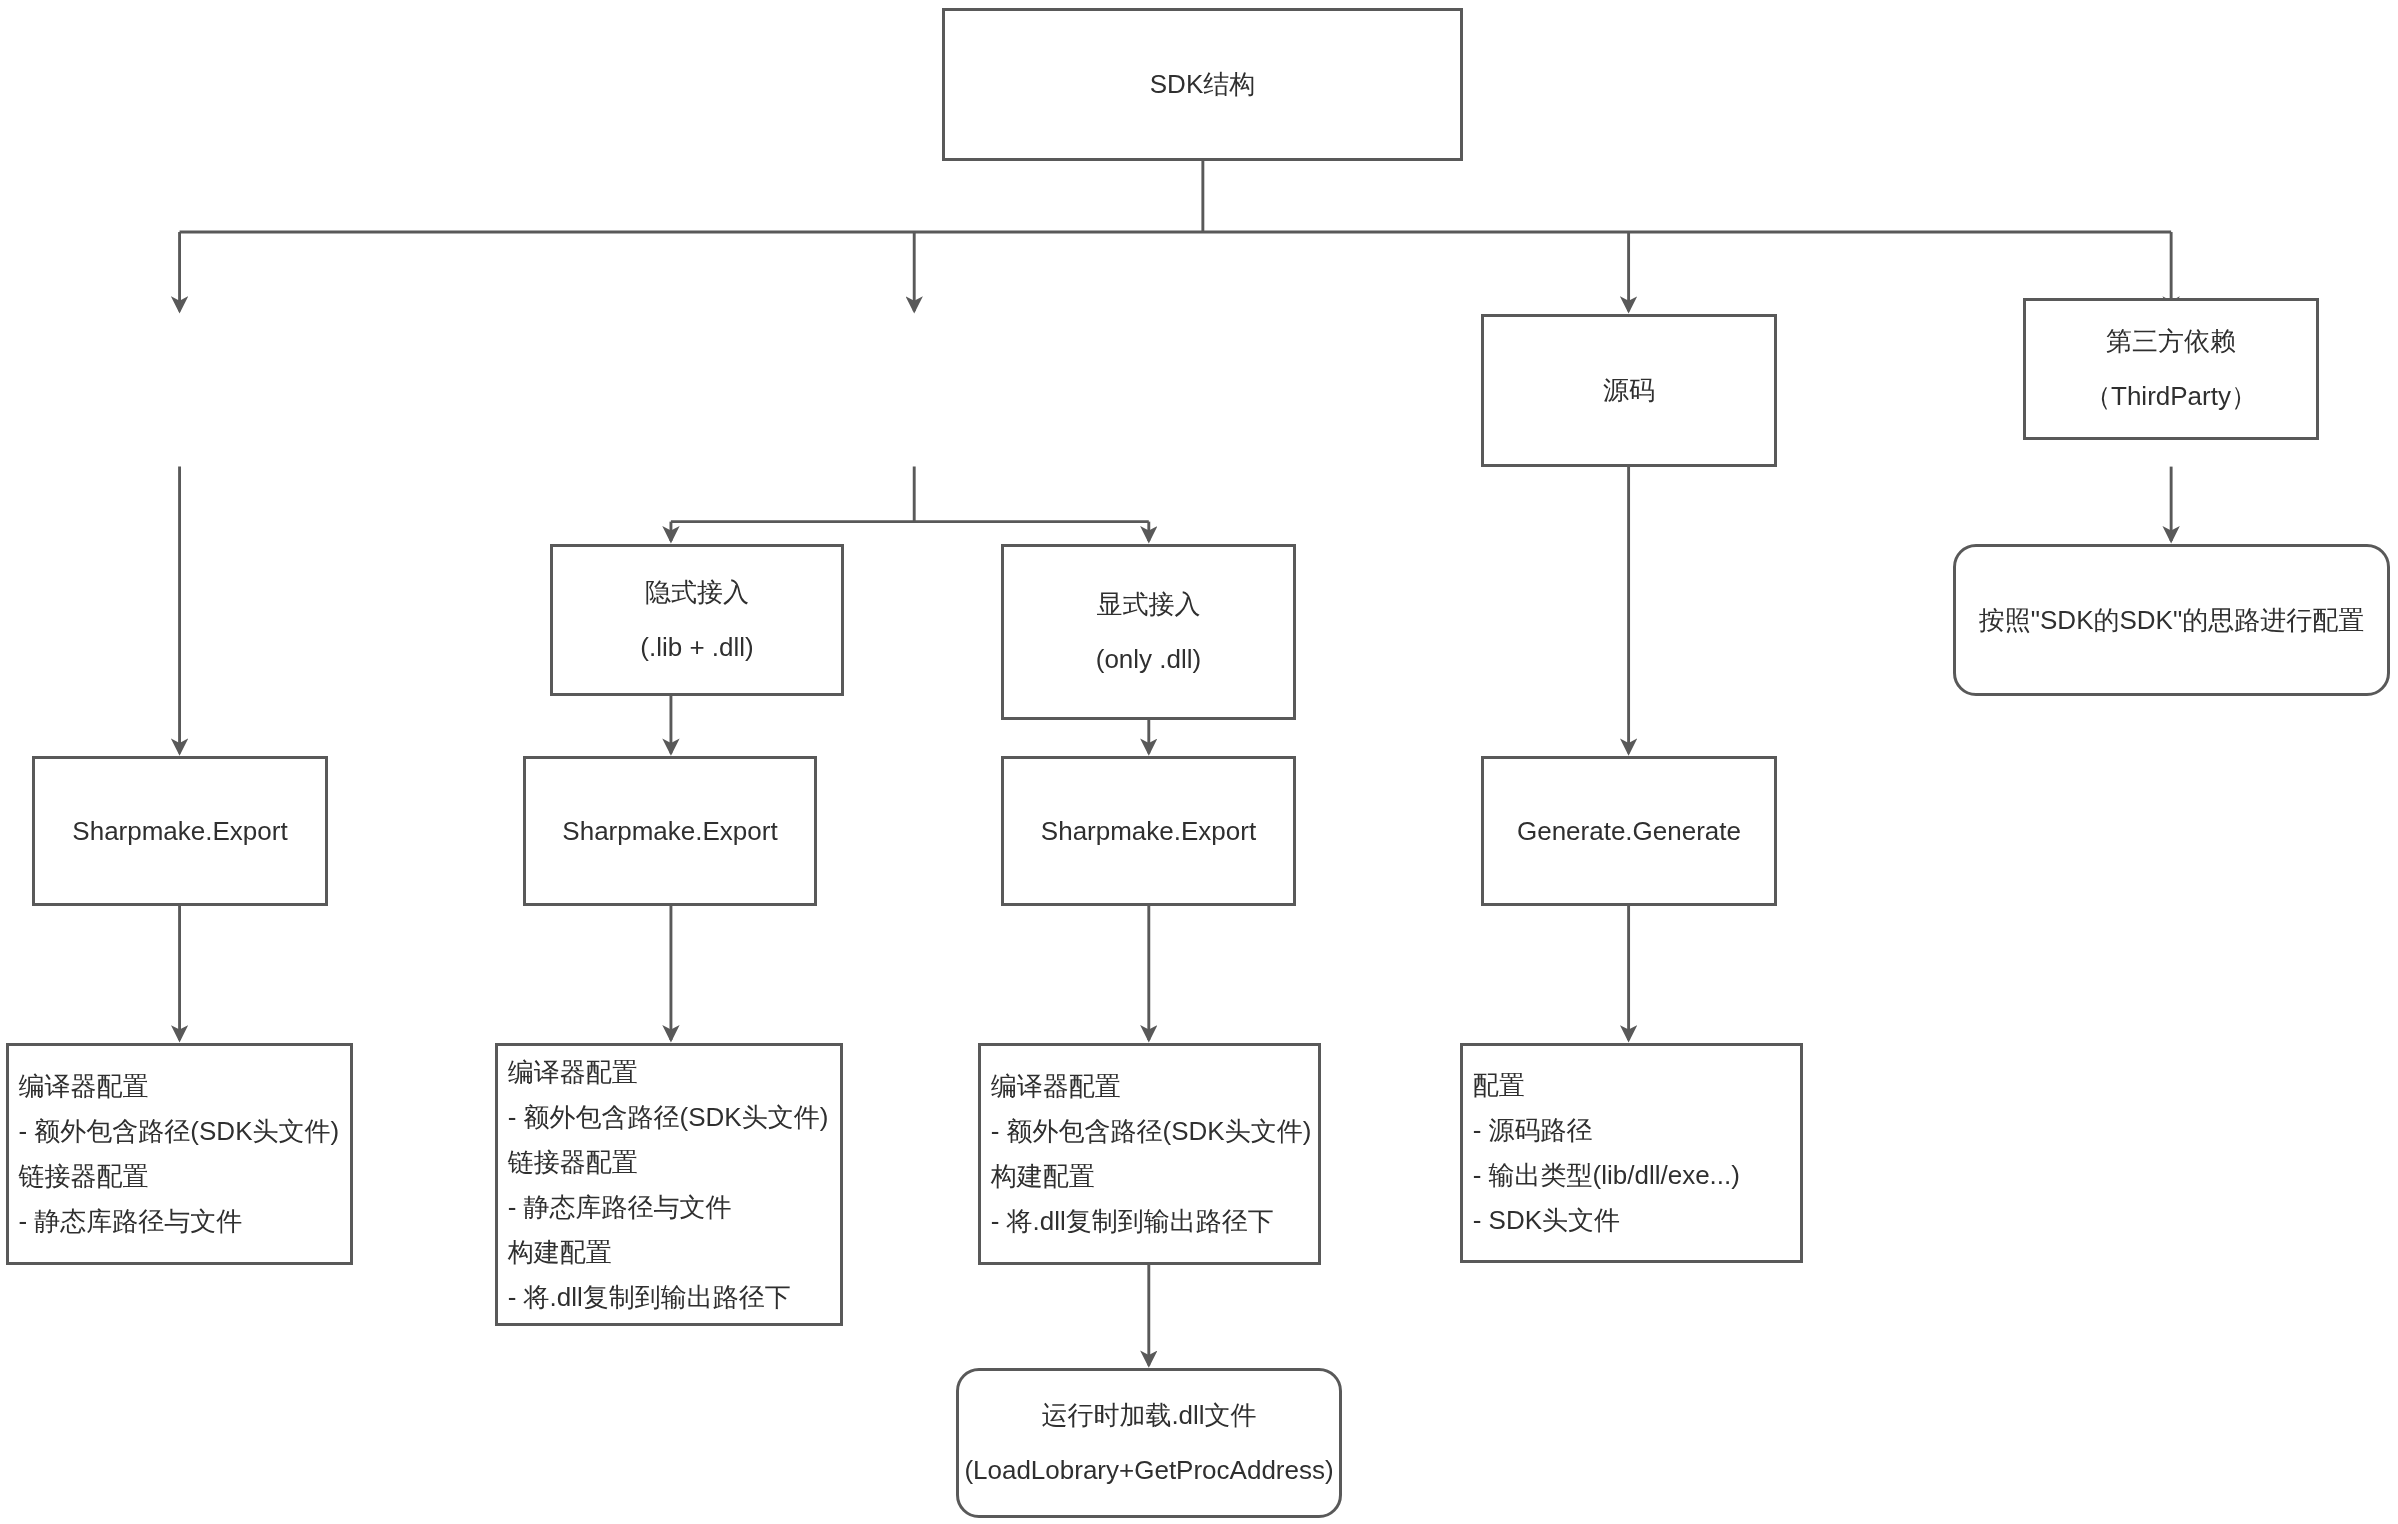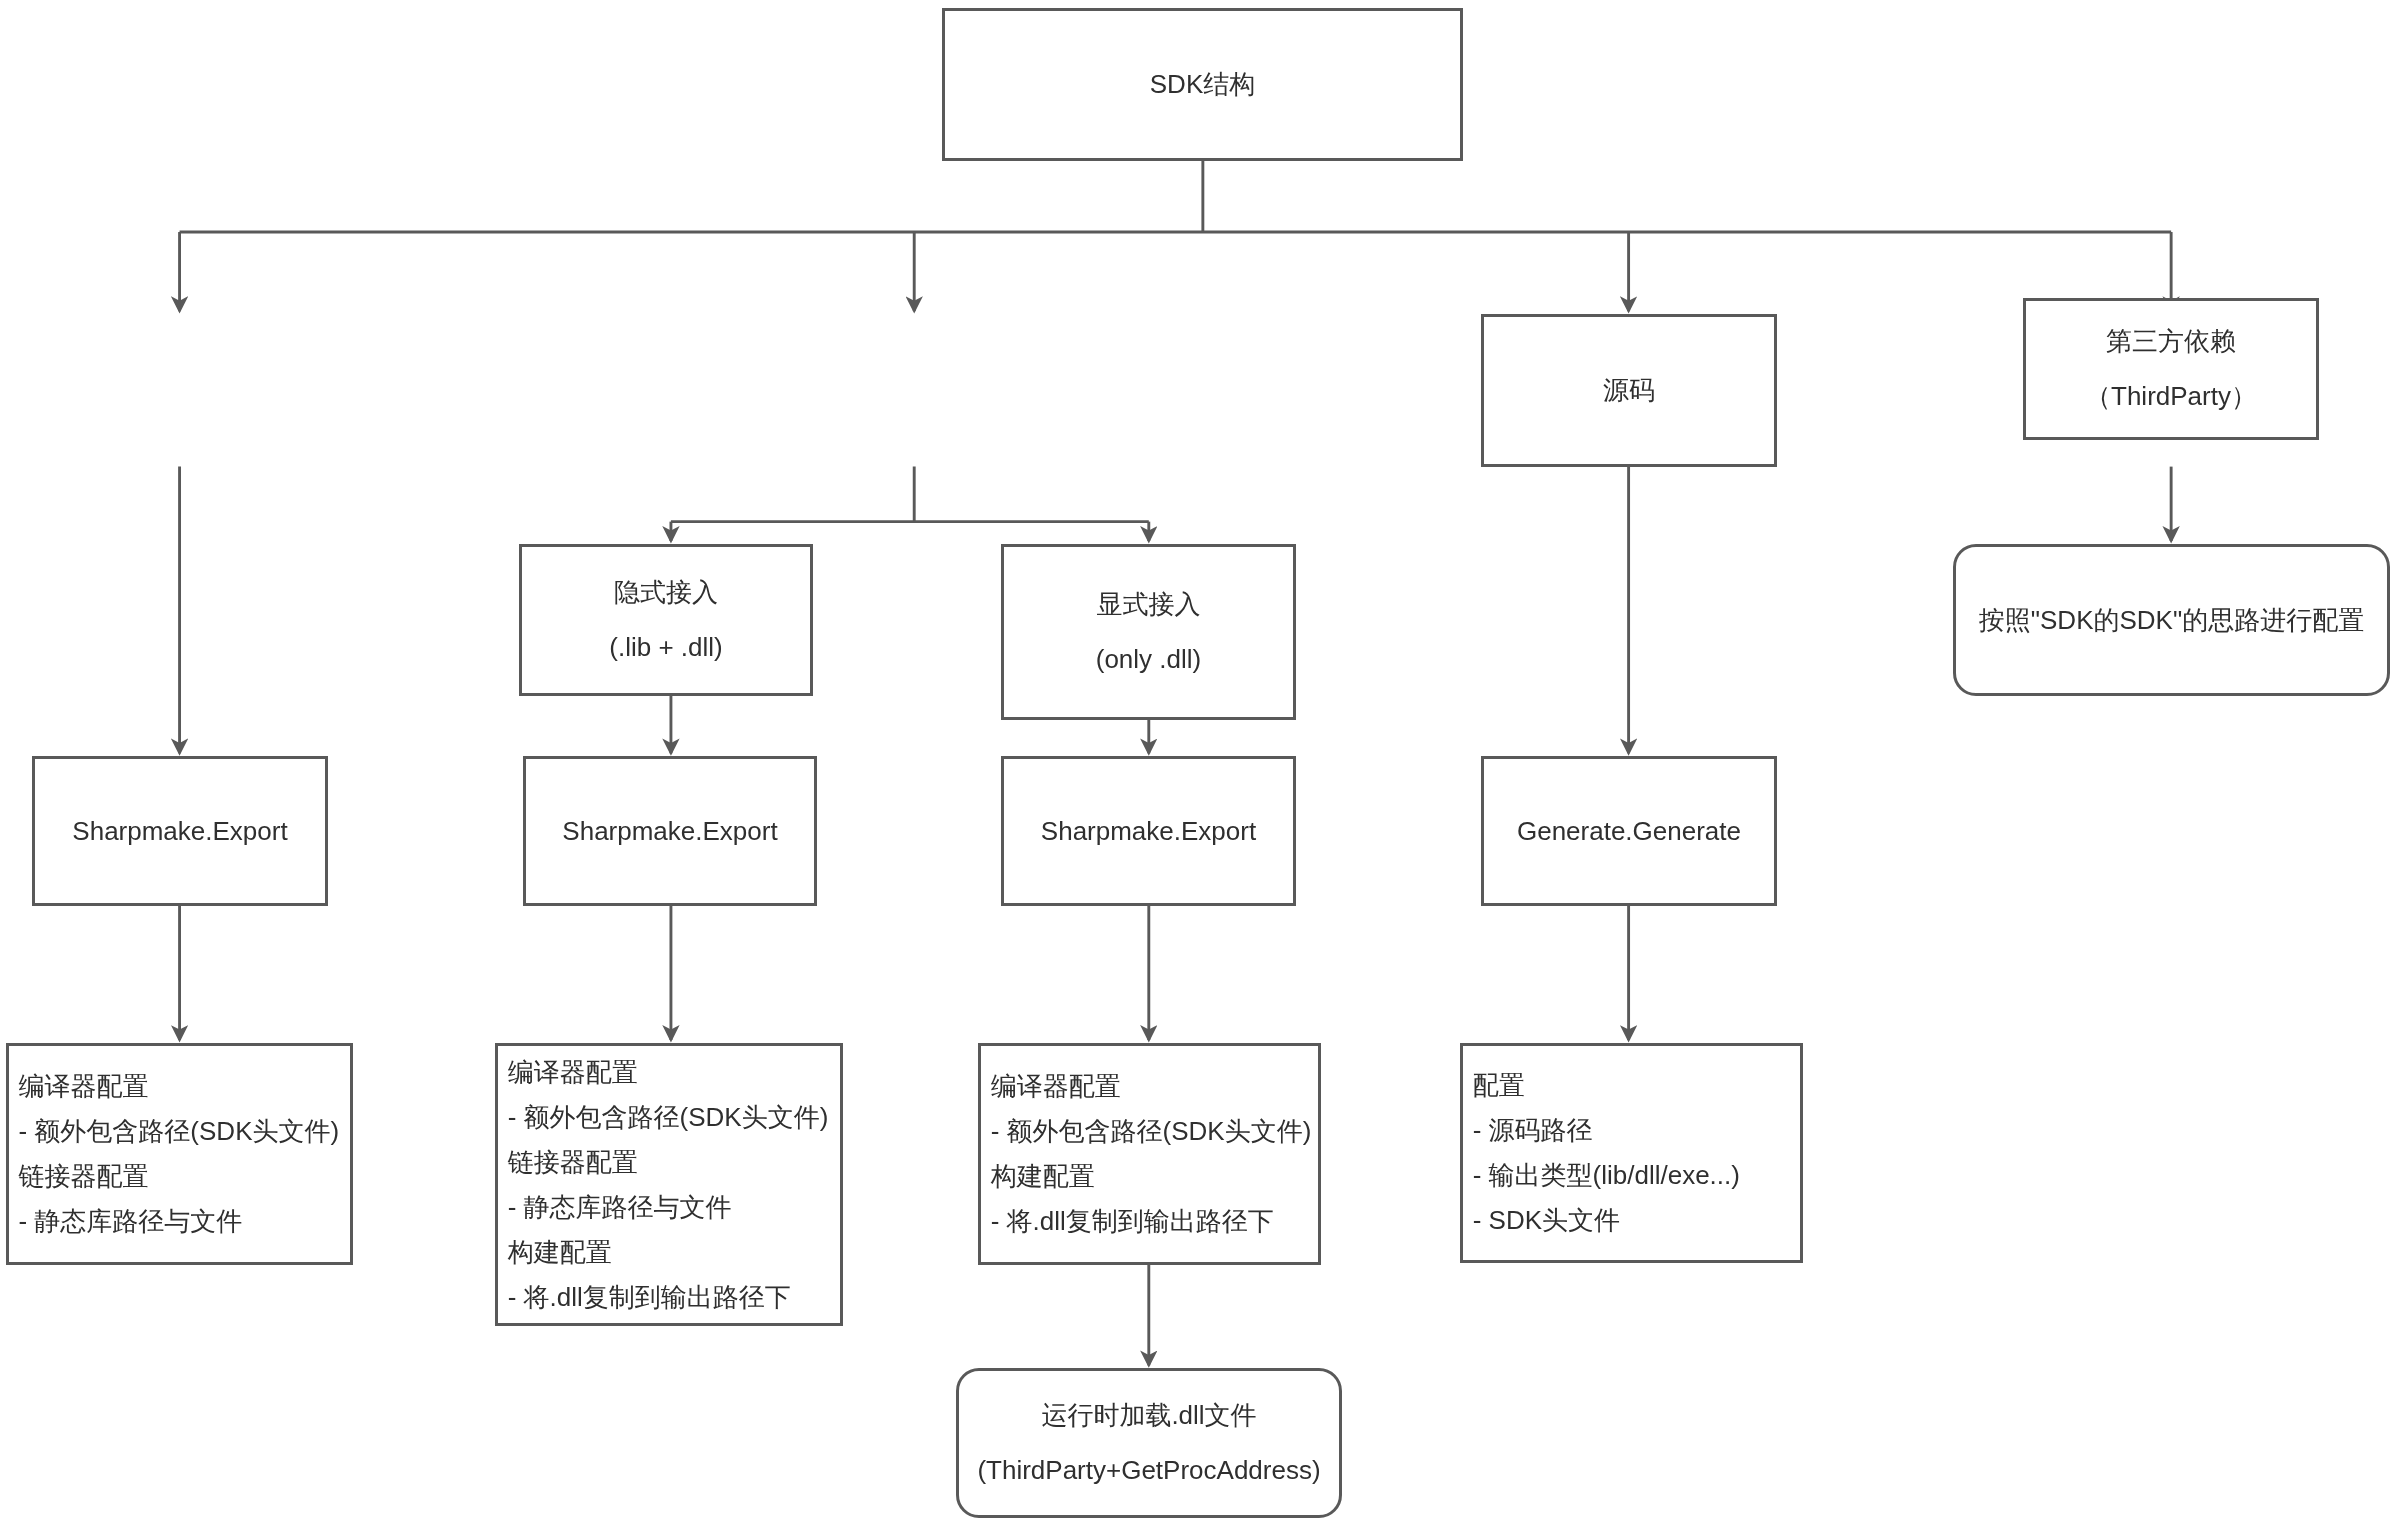"隐式接入" #n-implicit { left: 519px -> 550px }
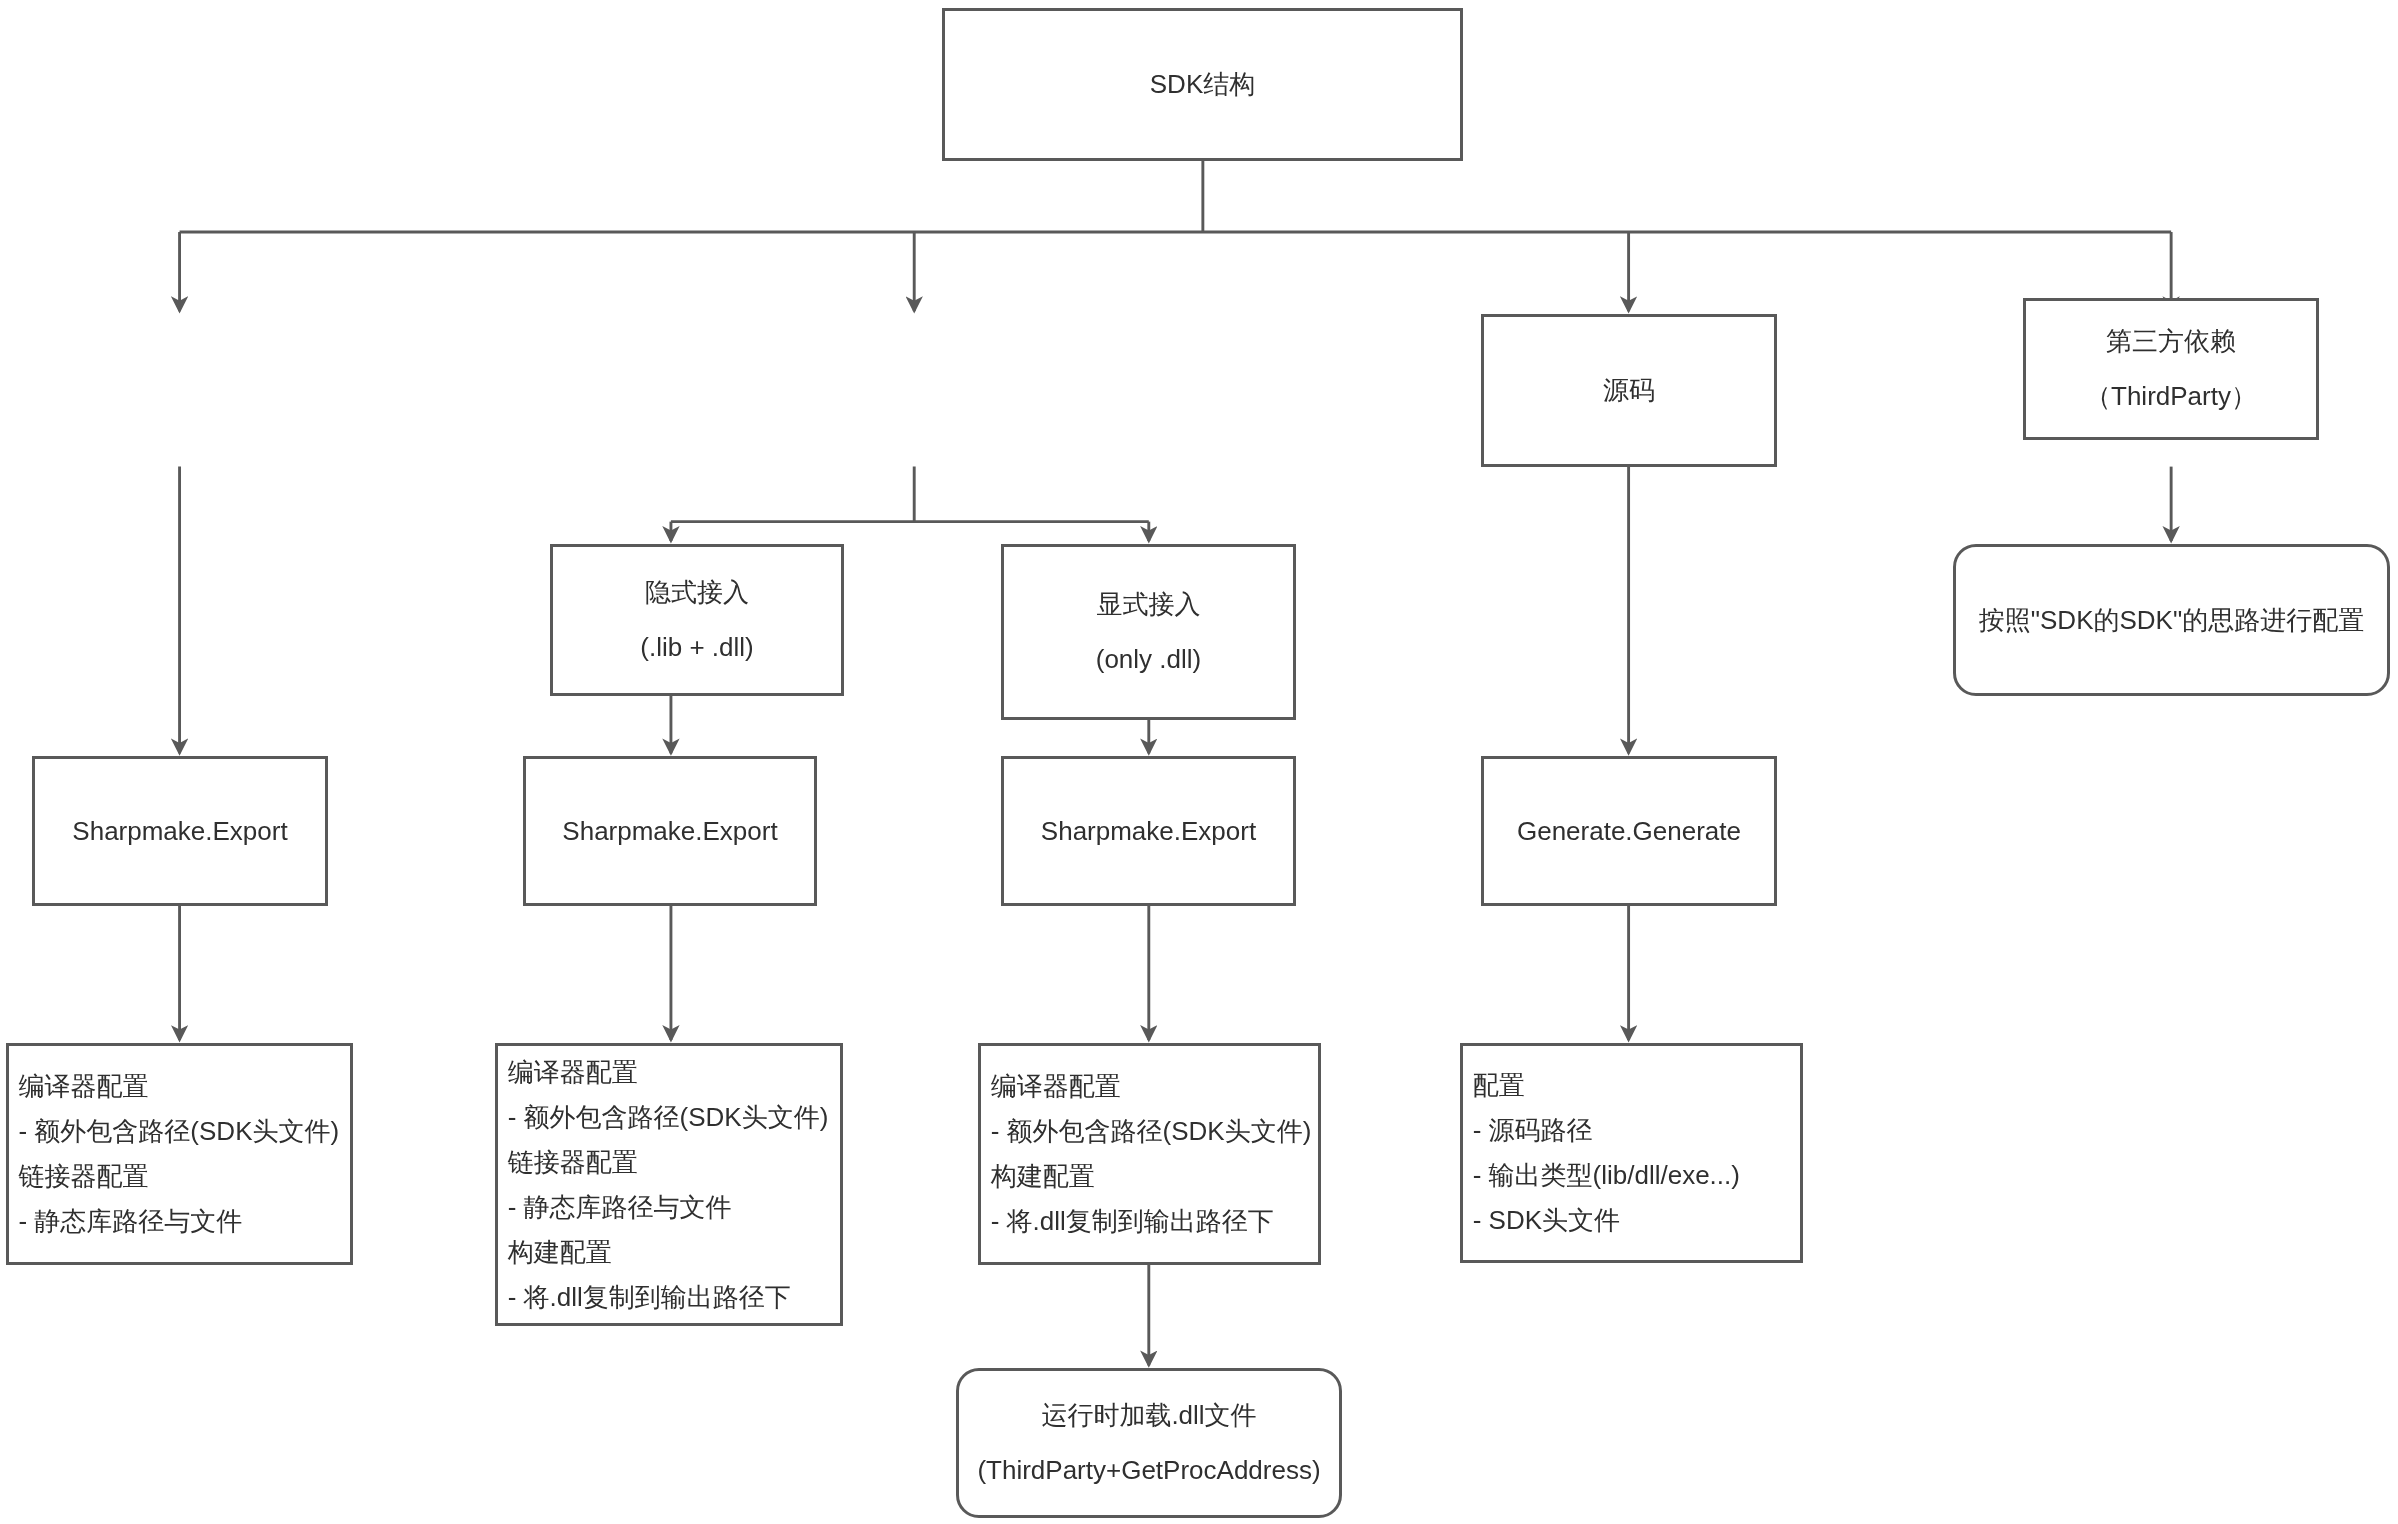"(ThirdParty+GetProcAddress)" span.line { text: ThirdParty+GetProcAddress -> LoadLobrary+GetProcAddress }
